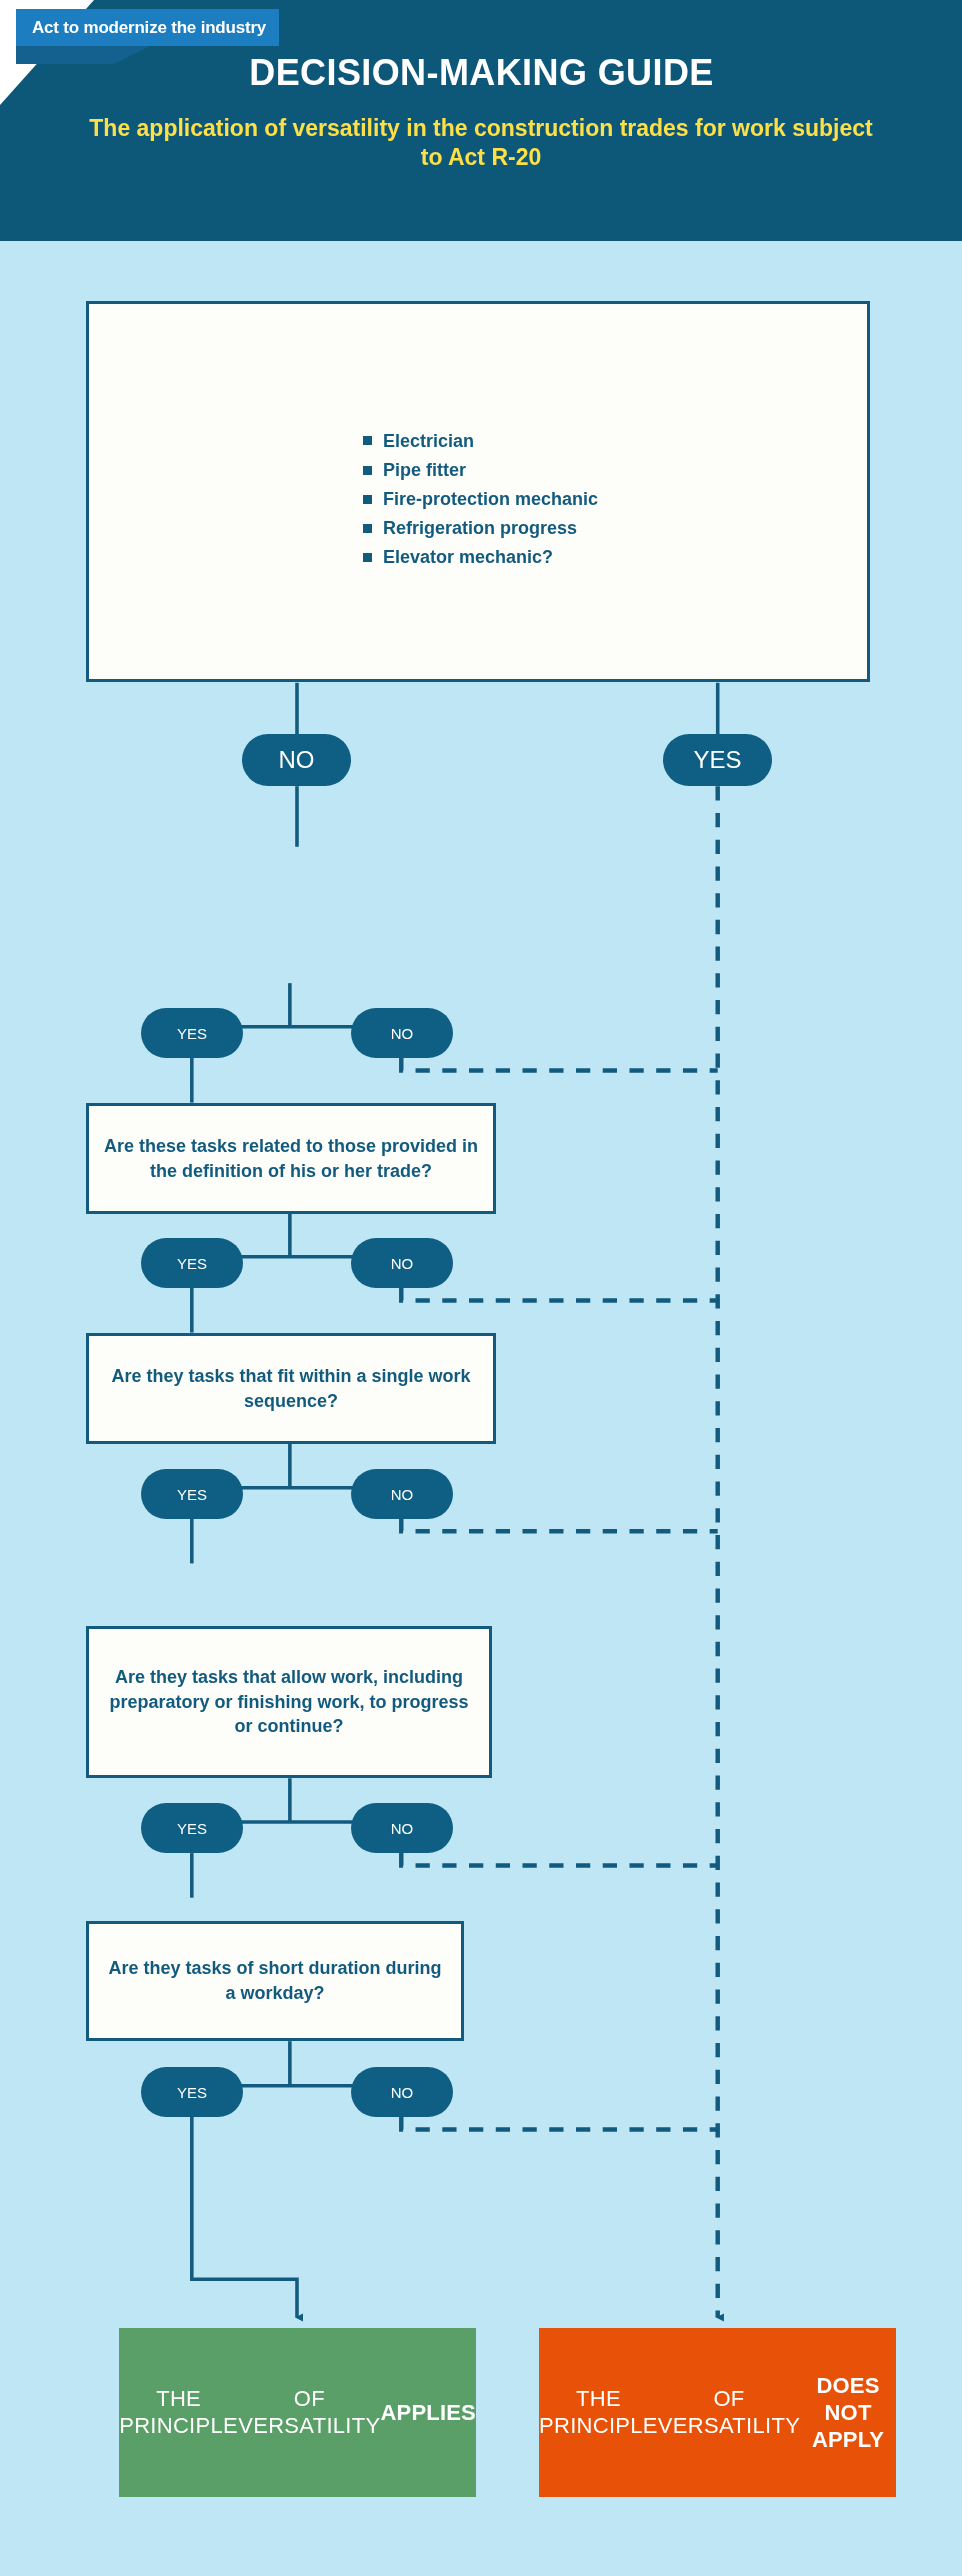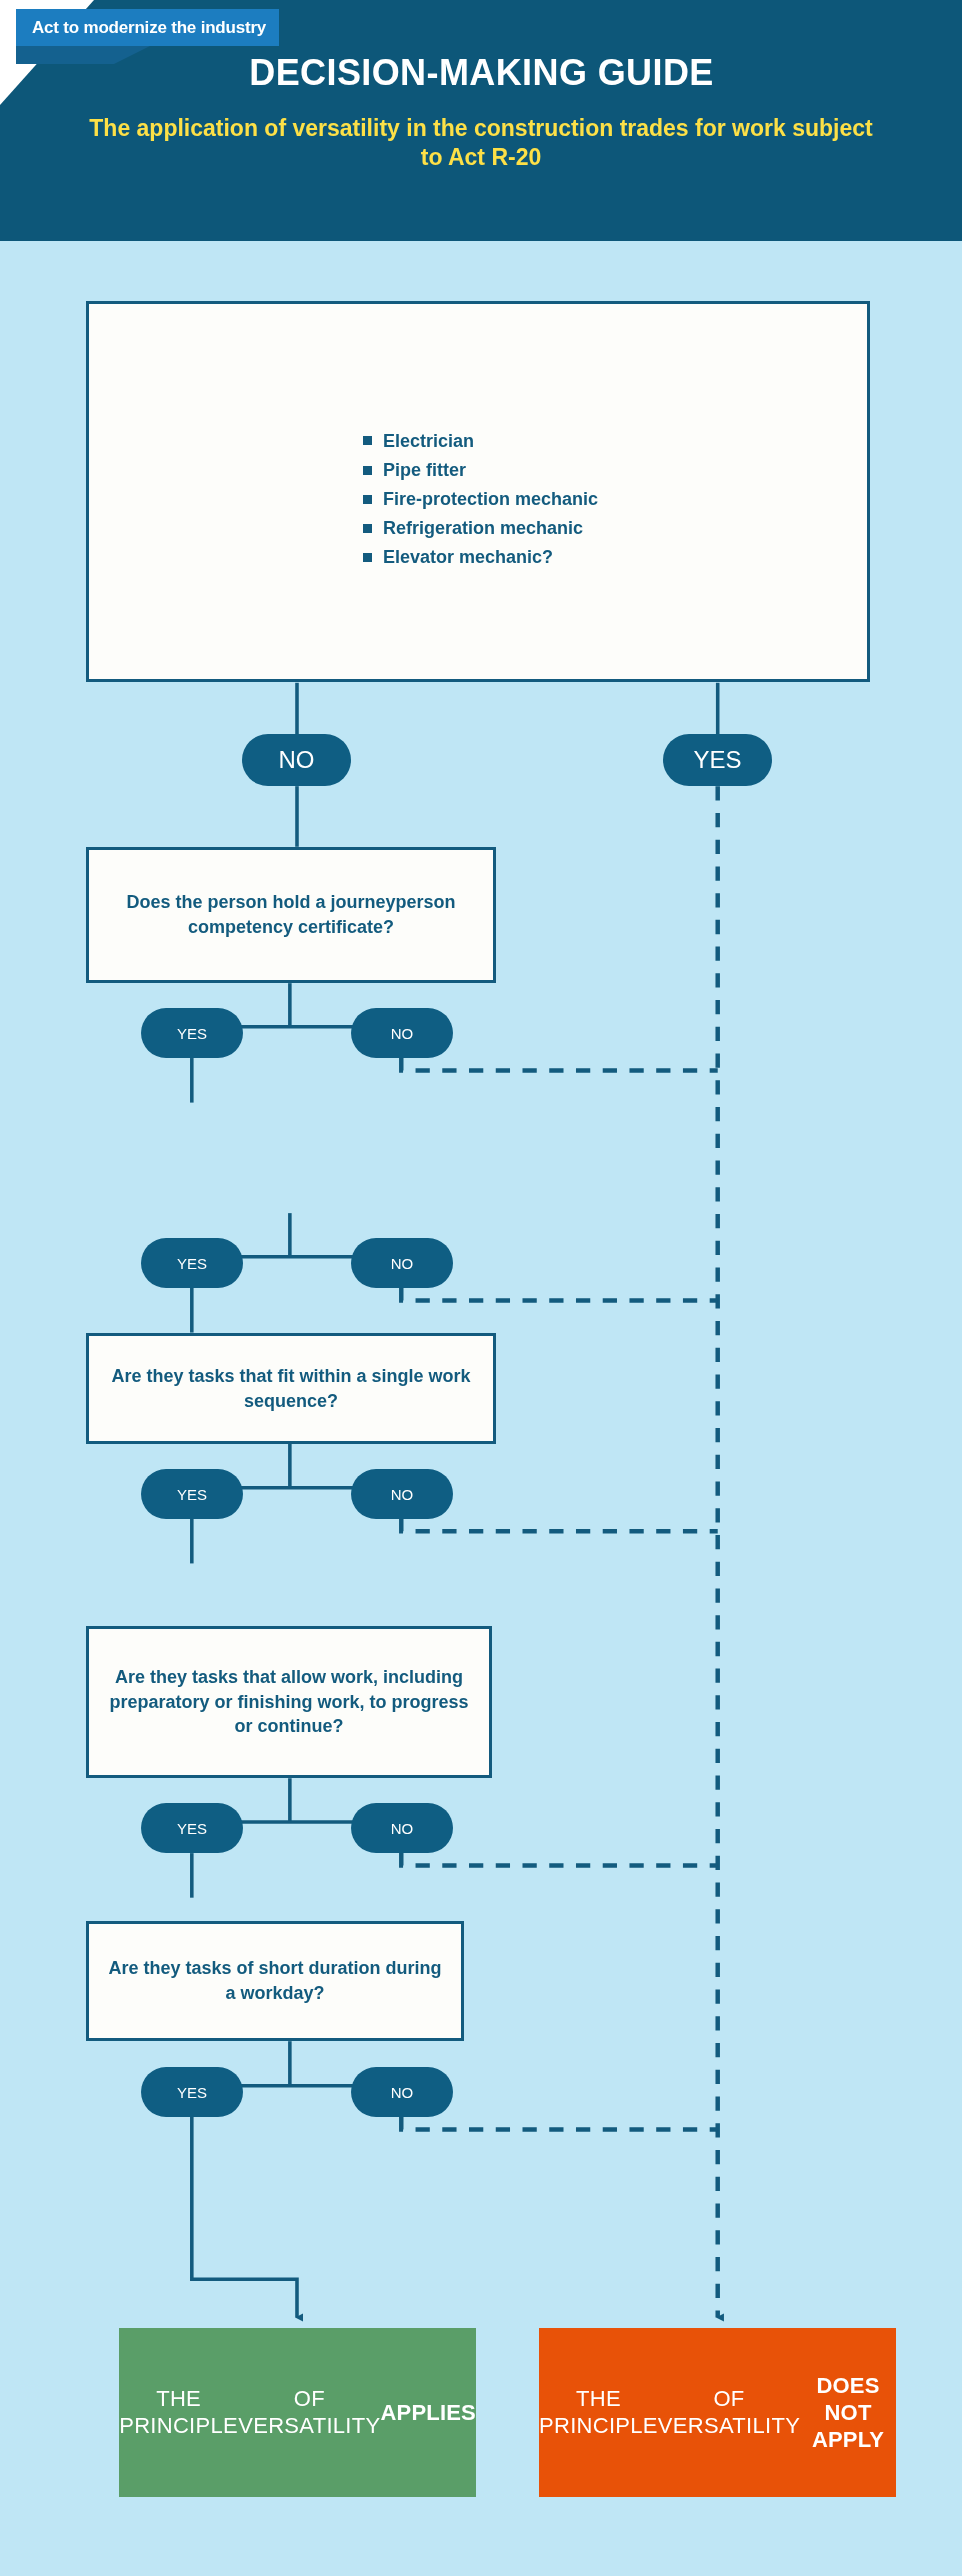"Refrigeration mechanic" li { text: mechanic -> progress }
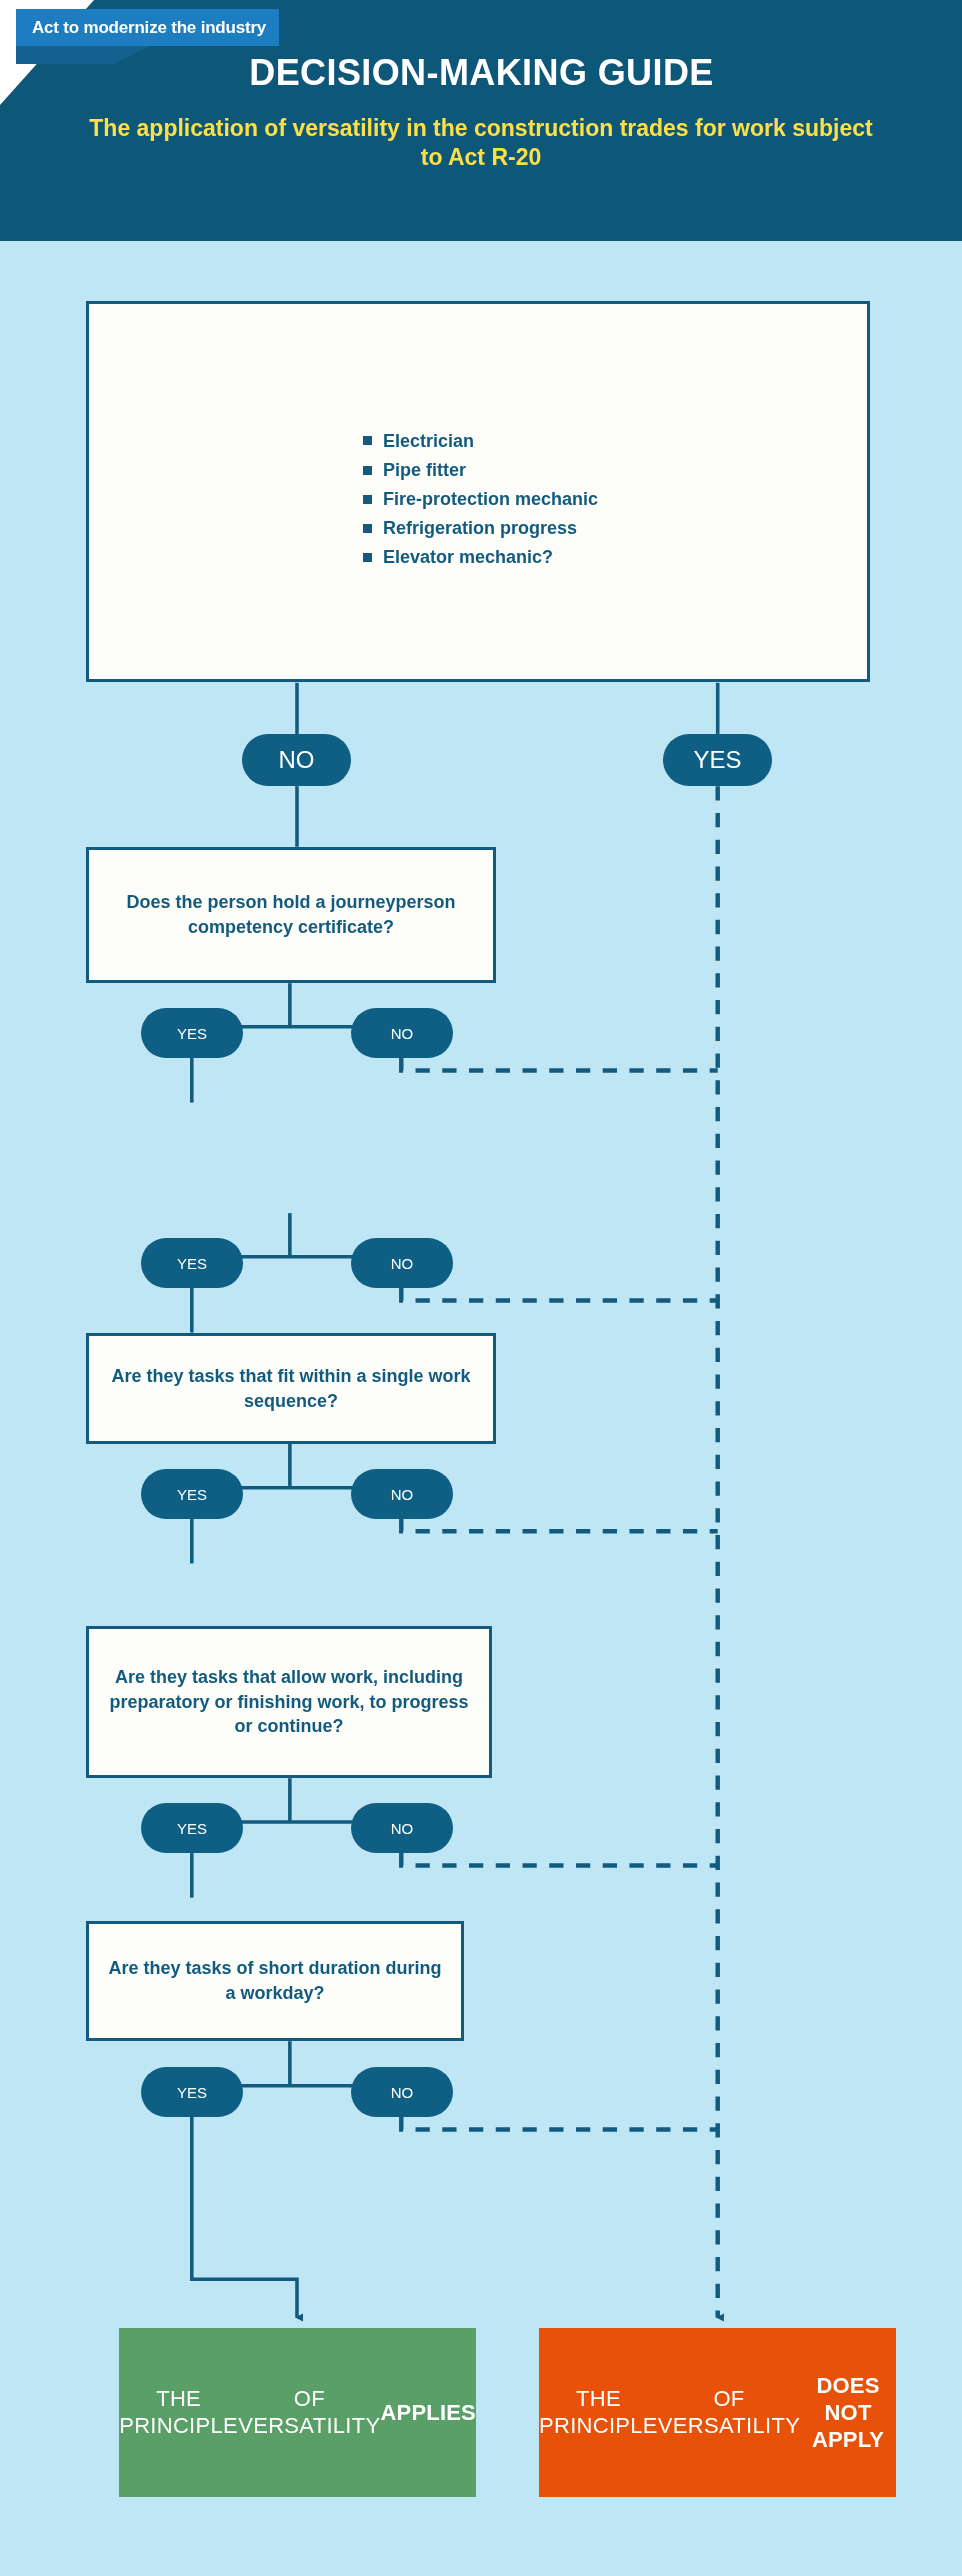"Does the person hold a" div.qbox { html: <div>Does the person hold a journeyperson competency certificate?</div> -> none }
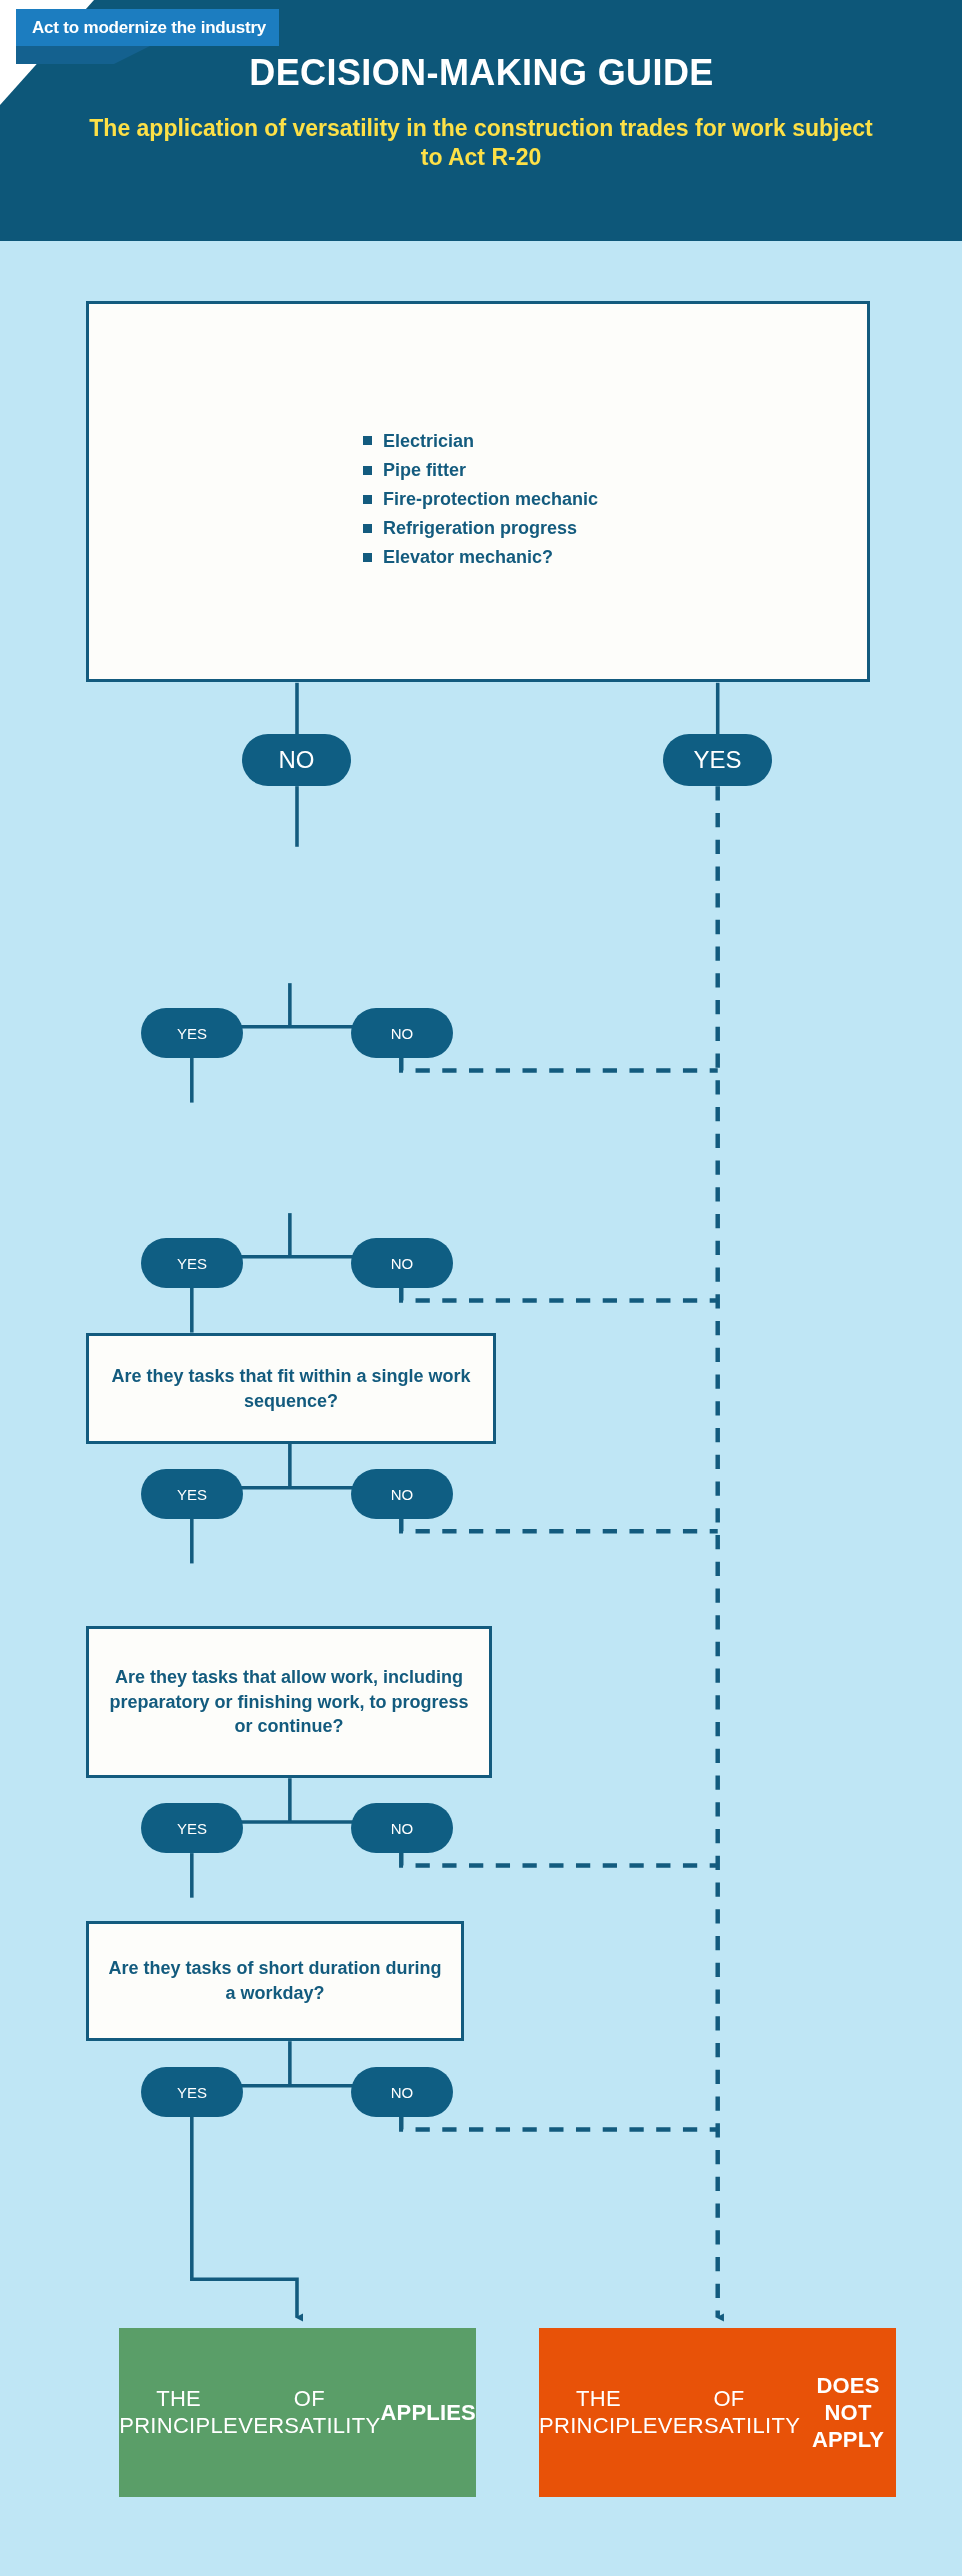"Are these tasks related to" div.qbox { html: none -> <div>Are these tasks related to those provided in the definition of his or her trade?</div> }
